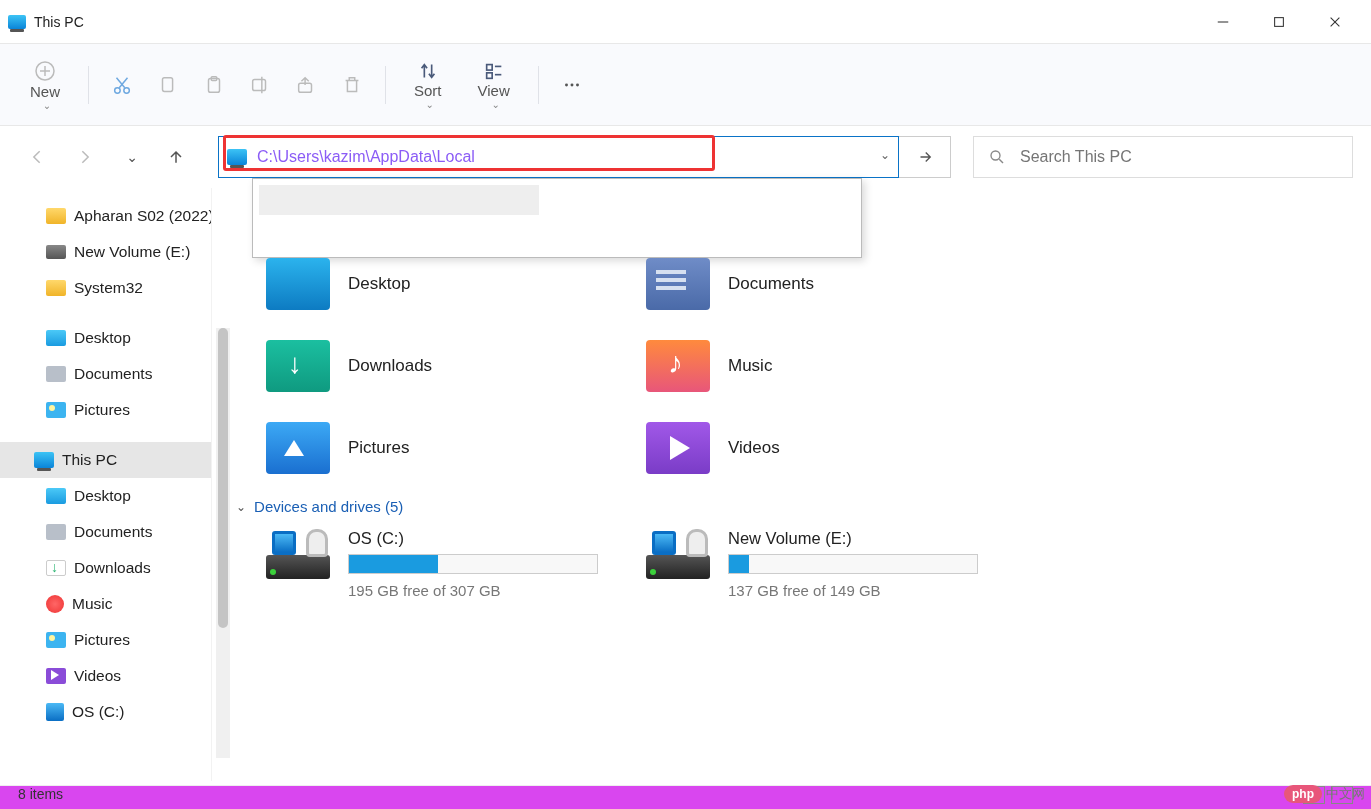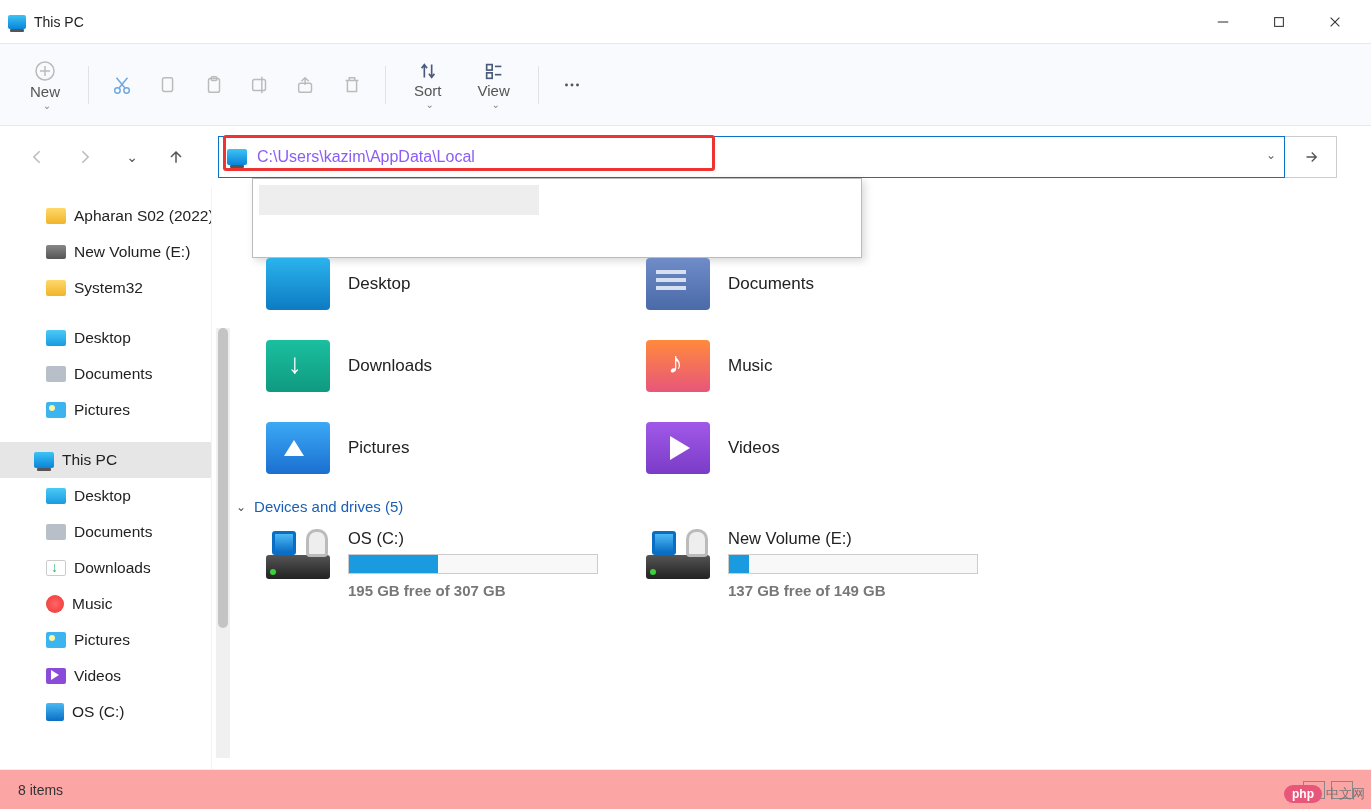"Search This PC" div.searchbox { html: none -> <div> <svg> <circle></circle> <line></line> </svg> <input> </div> }
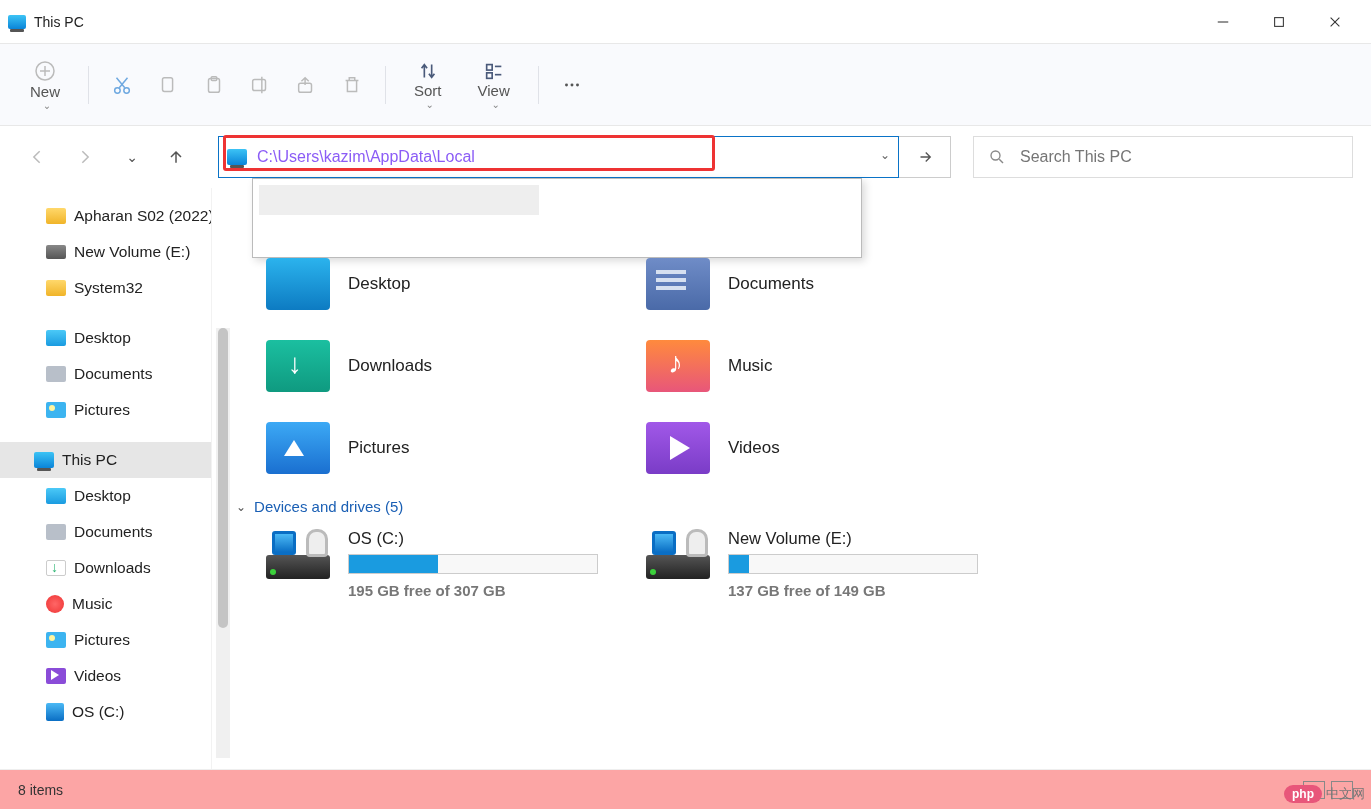"195 GB free of 307" .drive-free { font-weight: bold -> none }
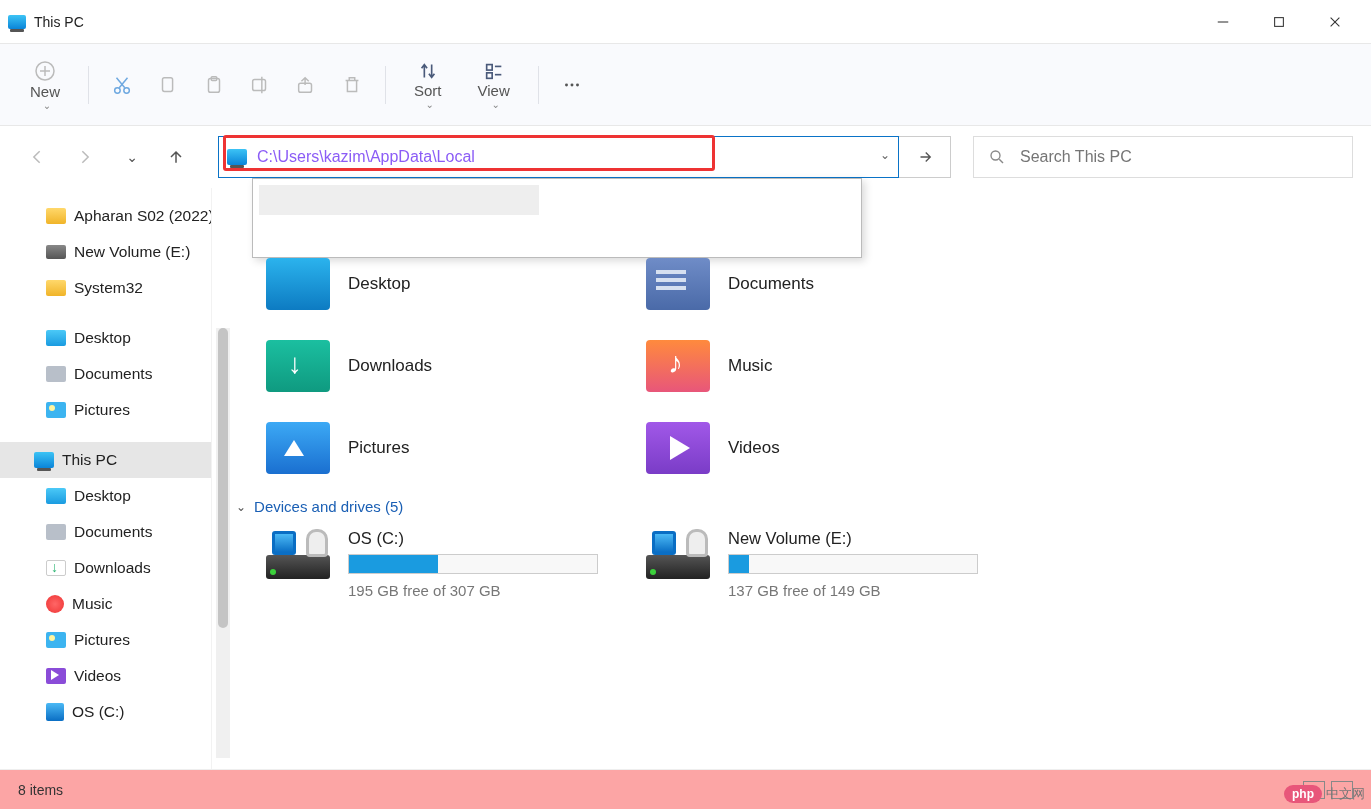"8 items" .statusbar { align-items: center -> none; background: #fca5a5 -> #d946ef; height: 40px -> 24px }
